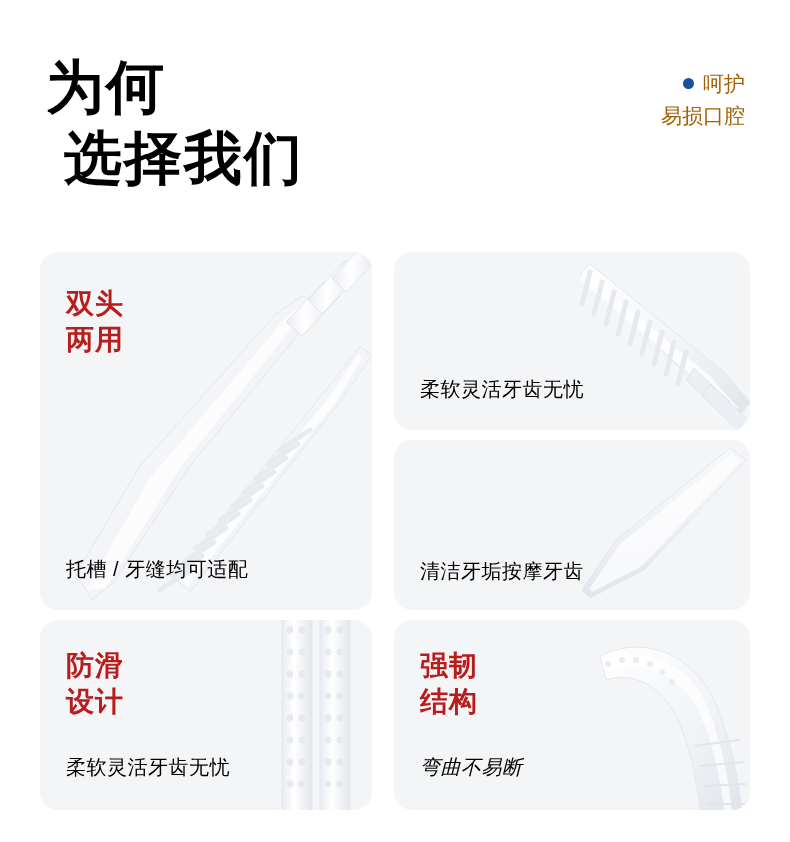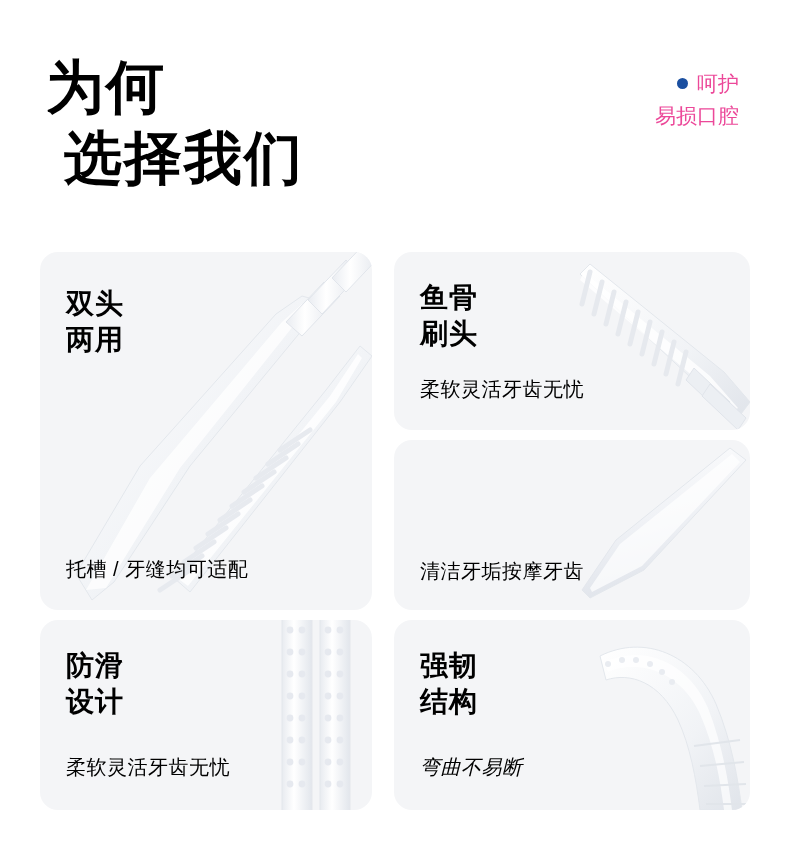"呵护" .tagline { color: #ec4899 -> #a16207; right: 51px -> 45px }
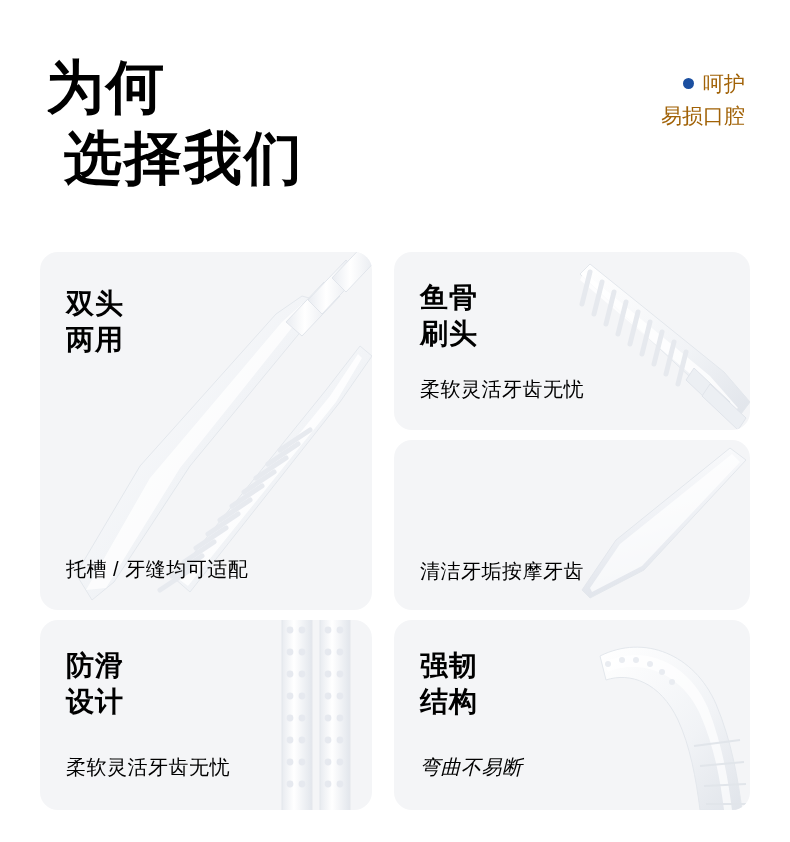"双头" .card-title { color: #000000 -> #b91c1c }
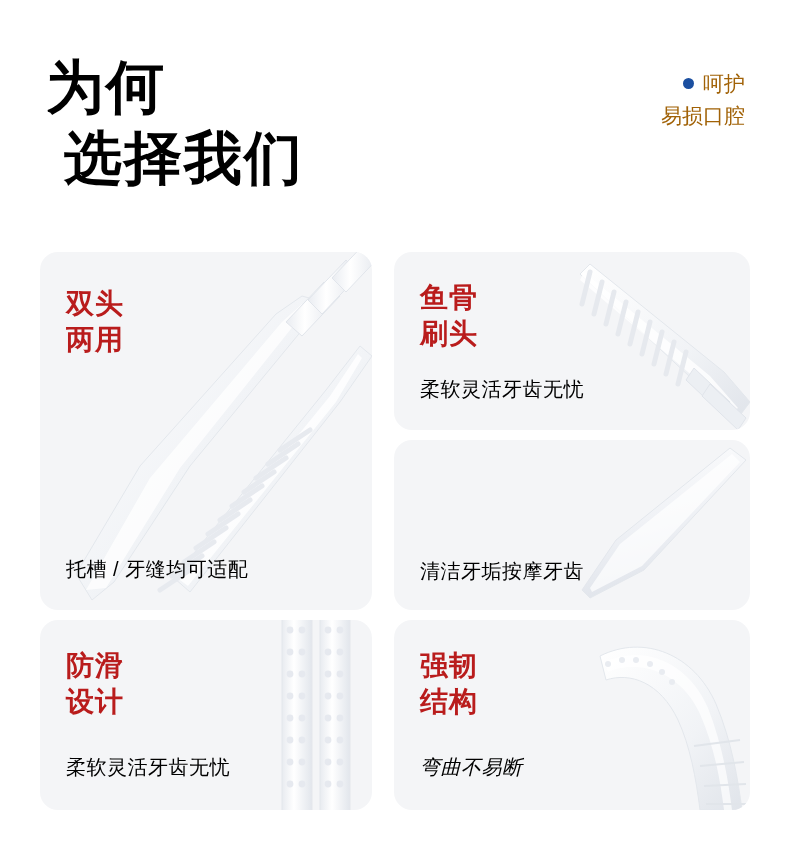"鱼骨" div.card-title { html: <div> <span>鱼骨</span><br> <span>刷头</span> </div> -> none }
